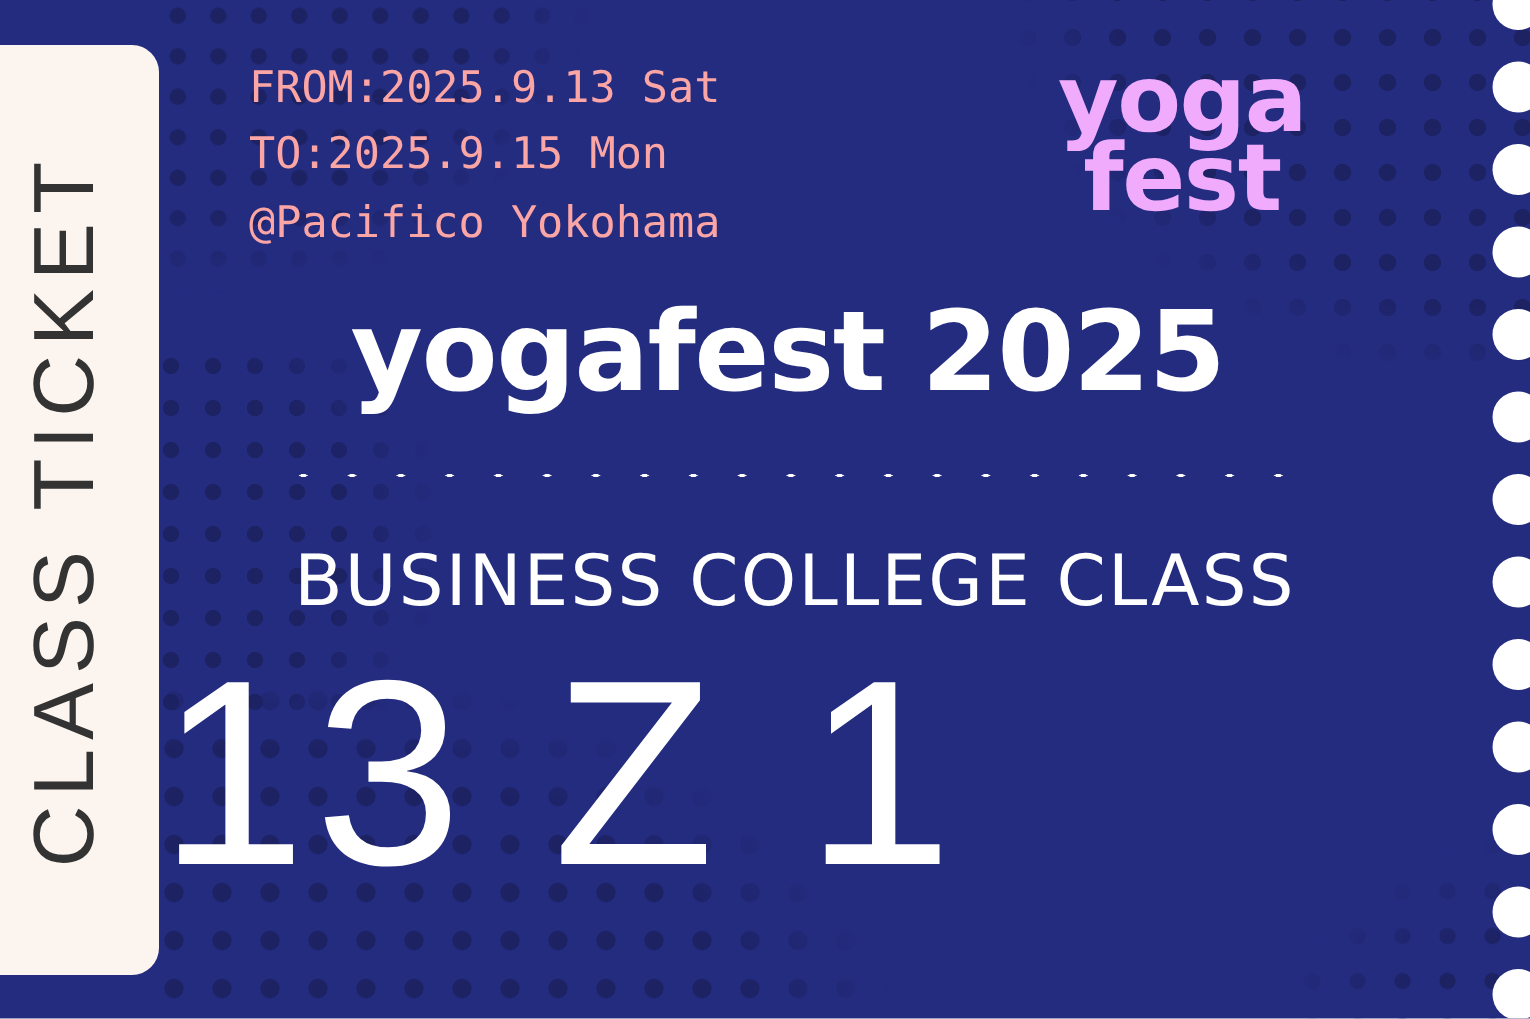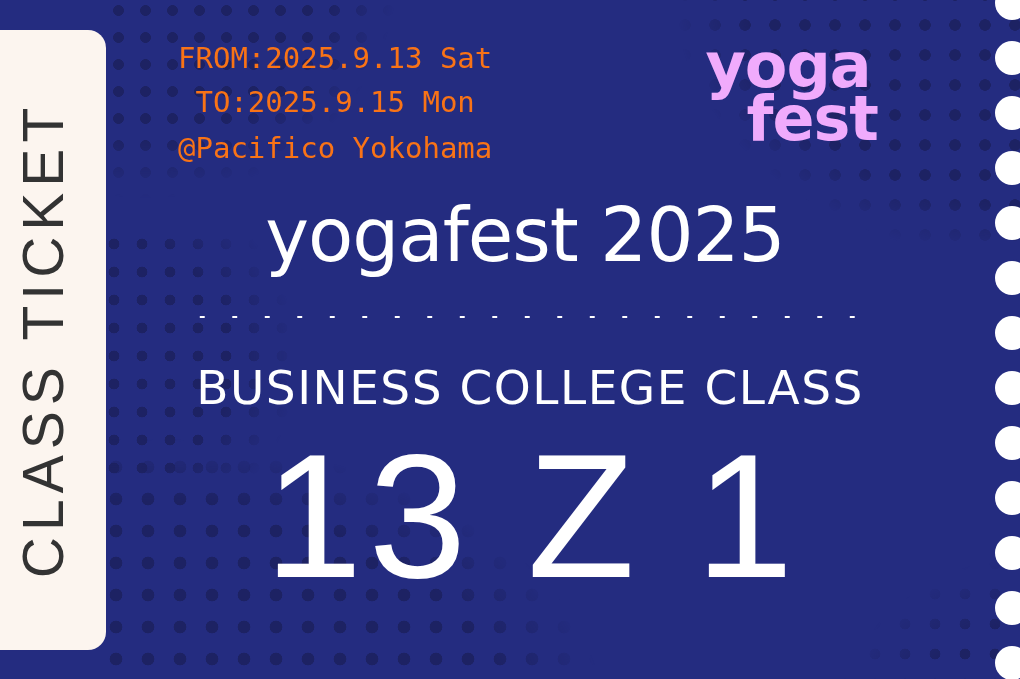"FROM:2025.9.13 Sat" .event-meta { color: #f97316 -> #fca5a5; left: 72px -> 60px }
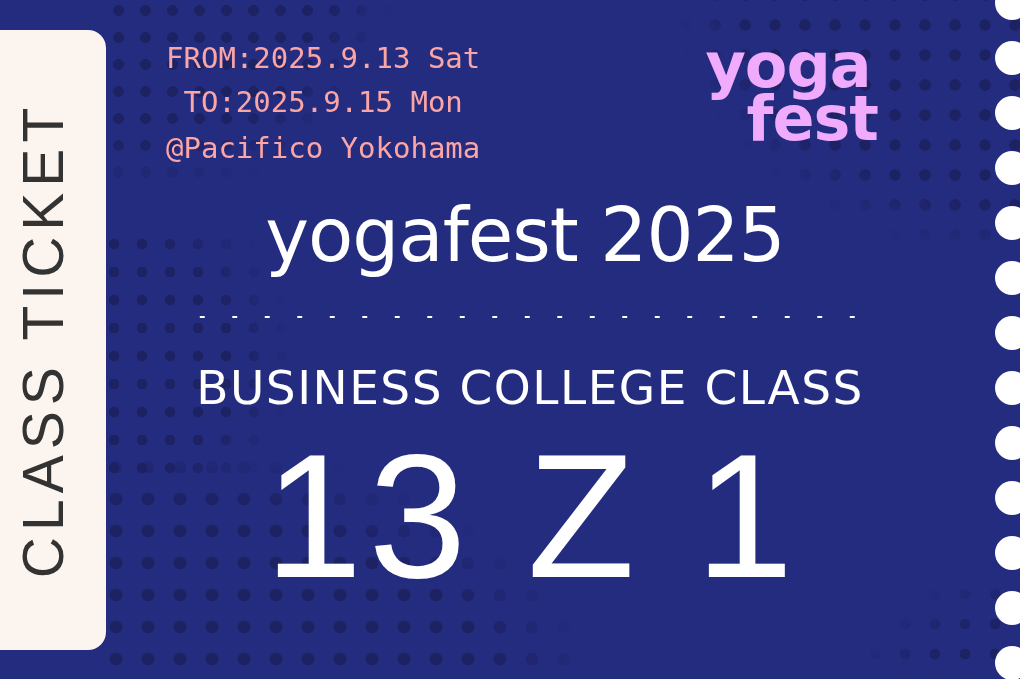"TO:2025.9.15 Mon" .meta-to { text-align: center -> none }
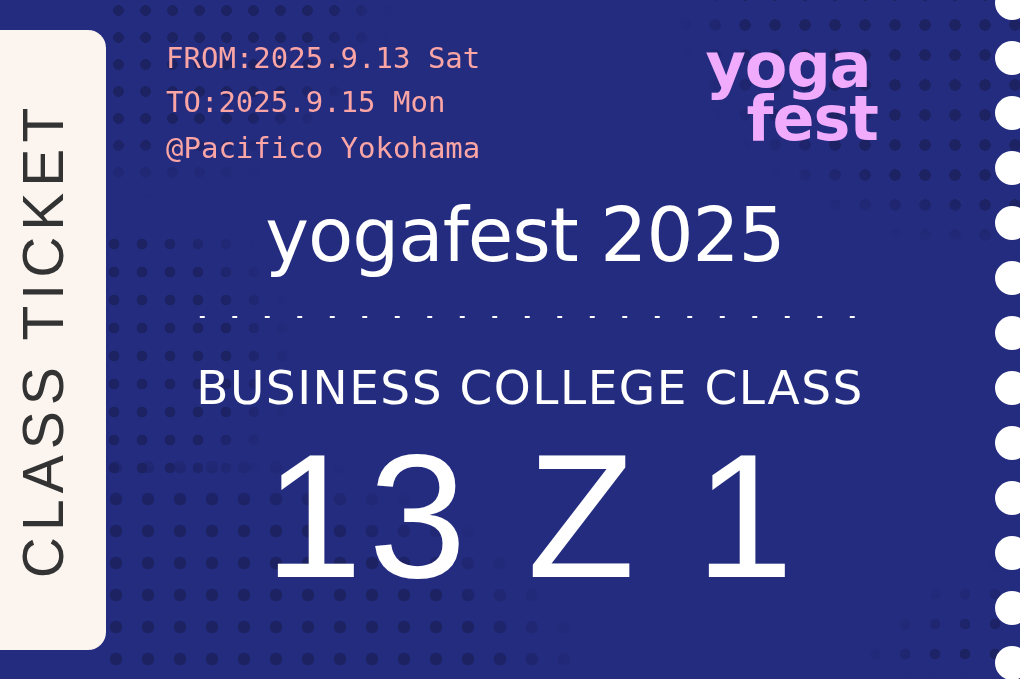"fest" .logo-fest { text-align: right -> none }
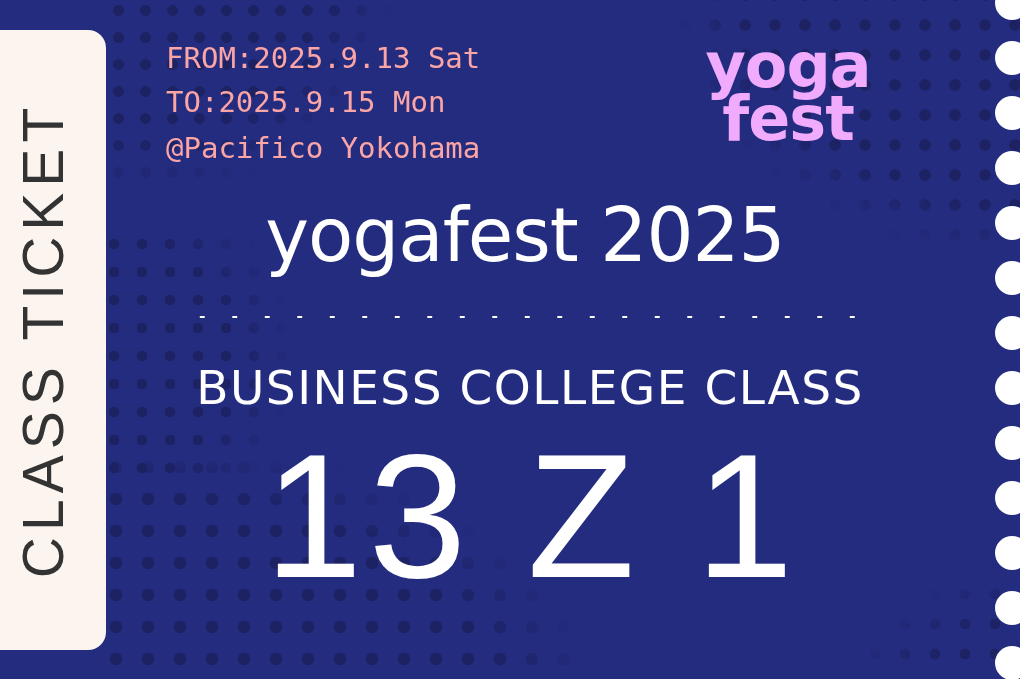"yogafest 2025" .title-main { font-weight: 400 -> 700 }
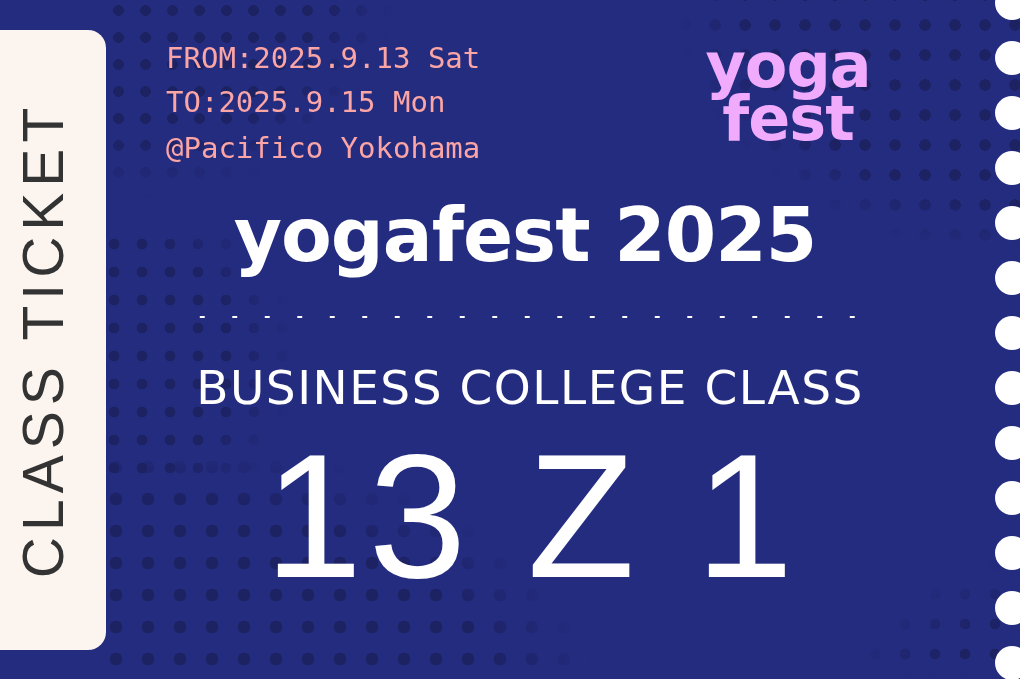"13 Z 1" .seat-code { text-align: center -> left }
